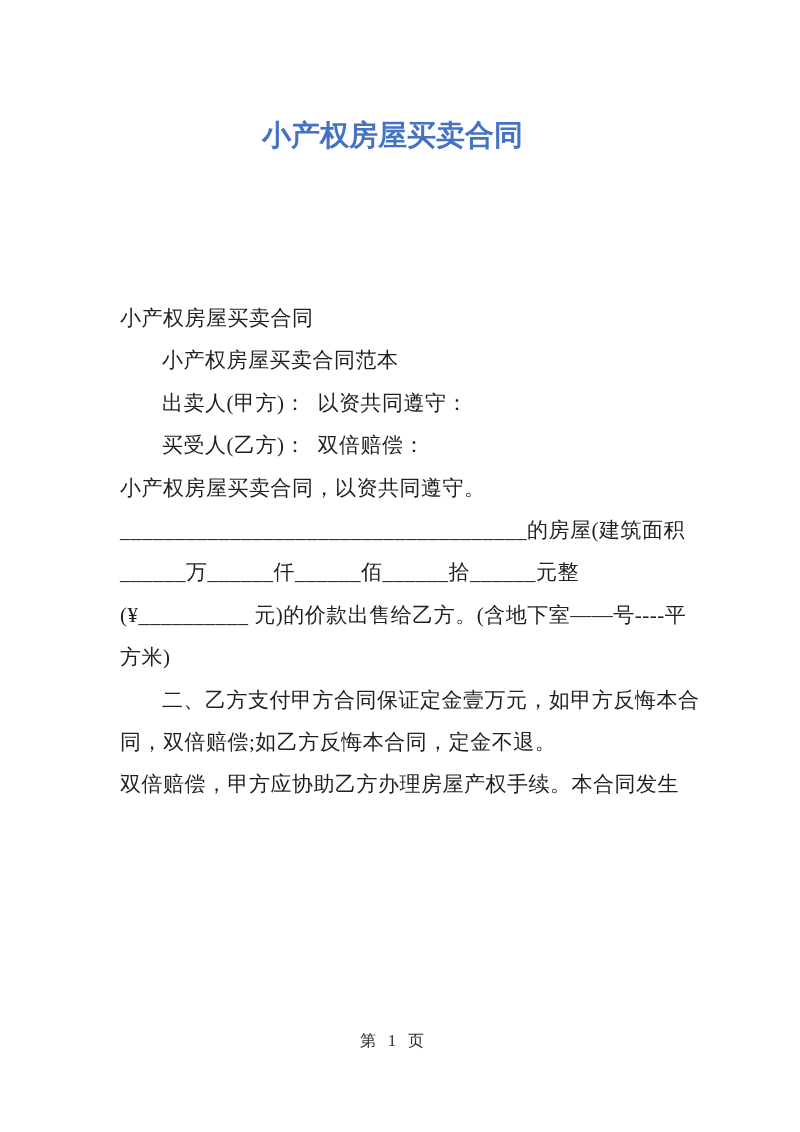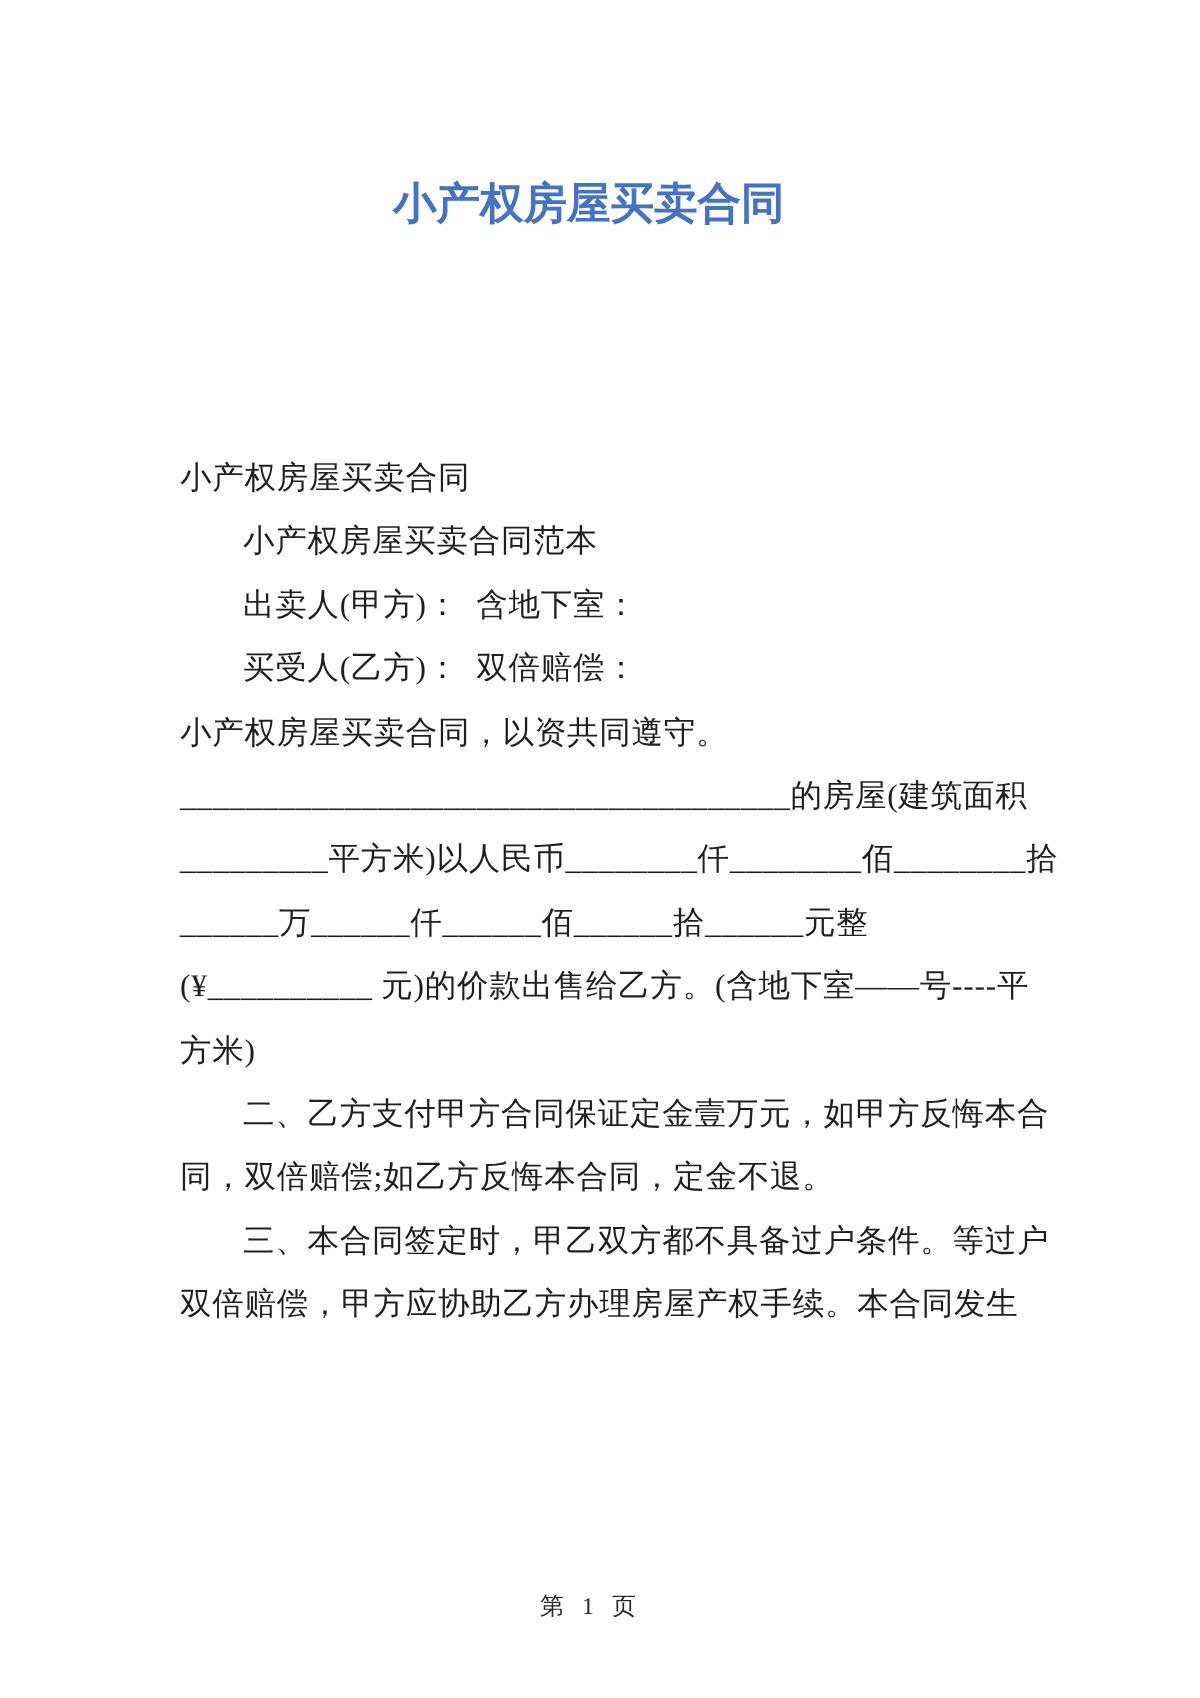"出卖人(甲方)： 含地下室：" div.line { text: 含地下室 -> 以资共同遵守 }
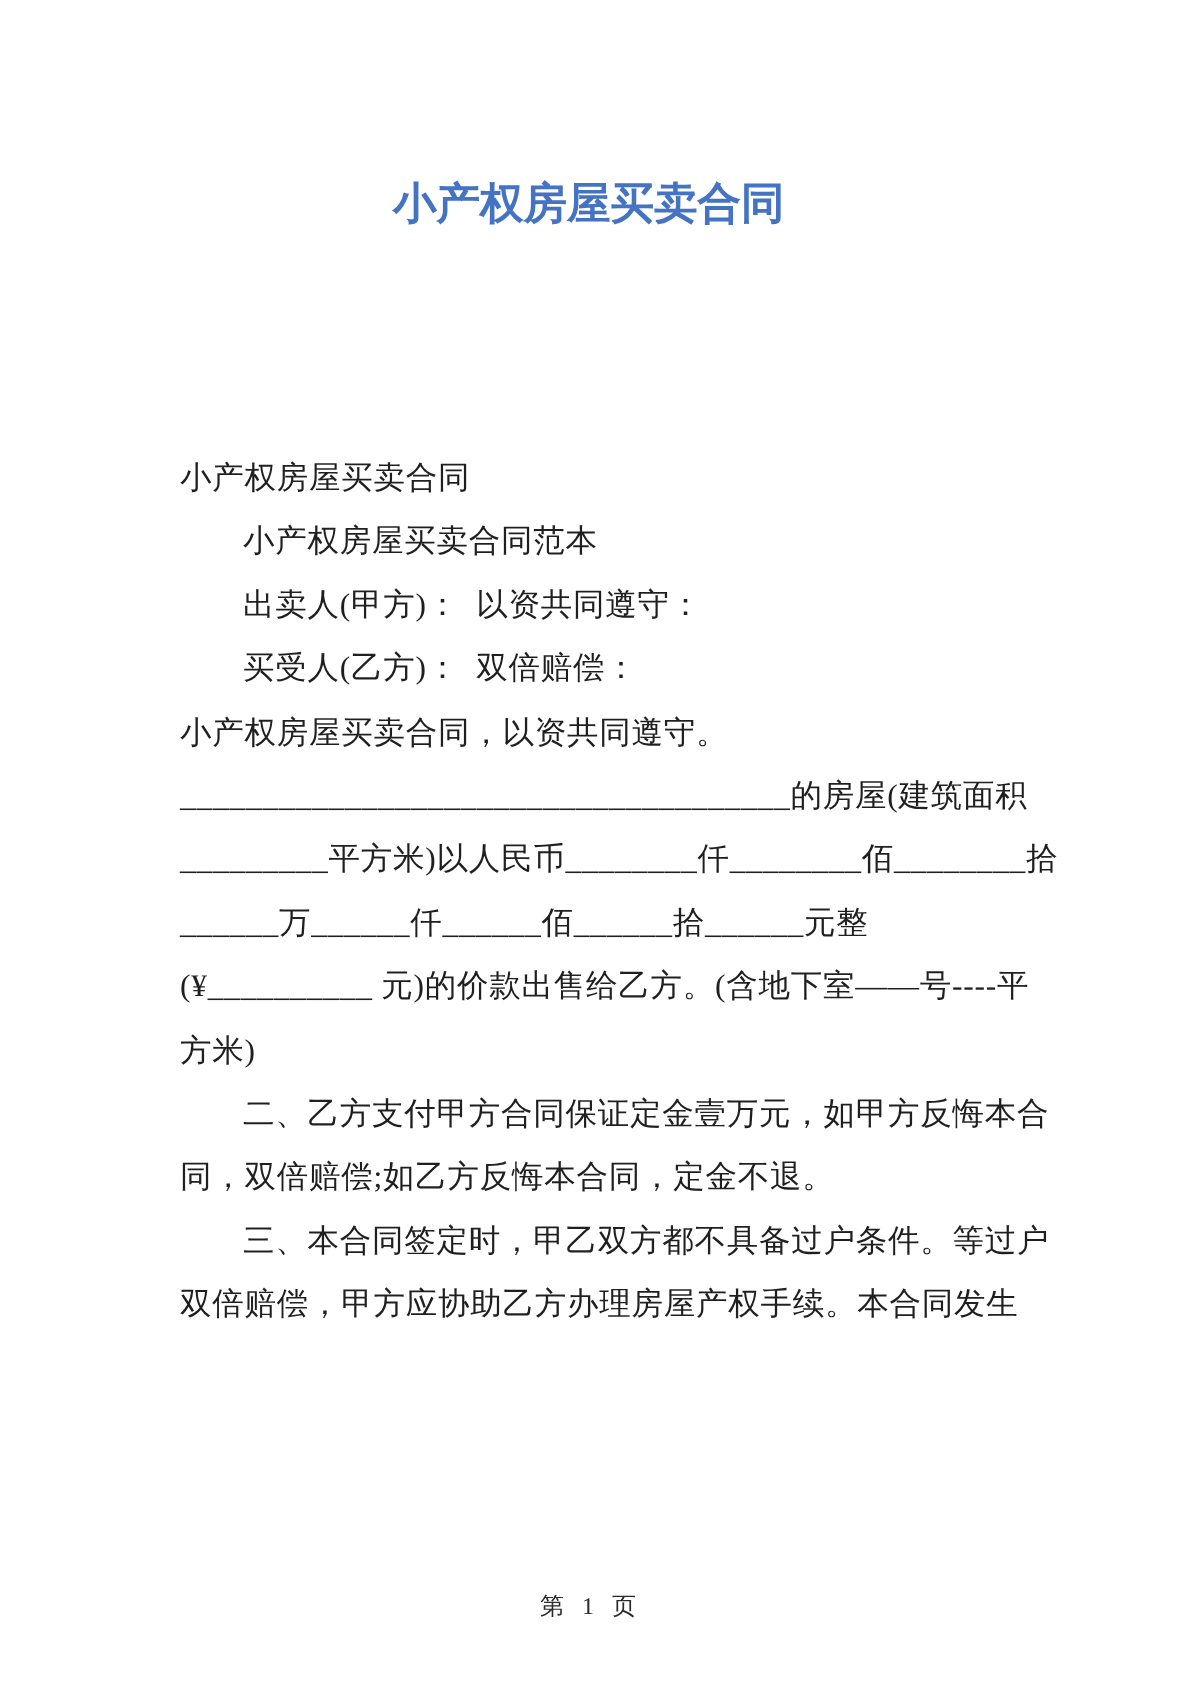"_________平方米)以人民币________仟________佰_____" div.line { html: <div>_________平方米)以人民币________仟________佰________拾</div> -> none }
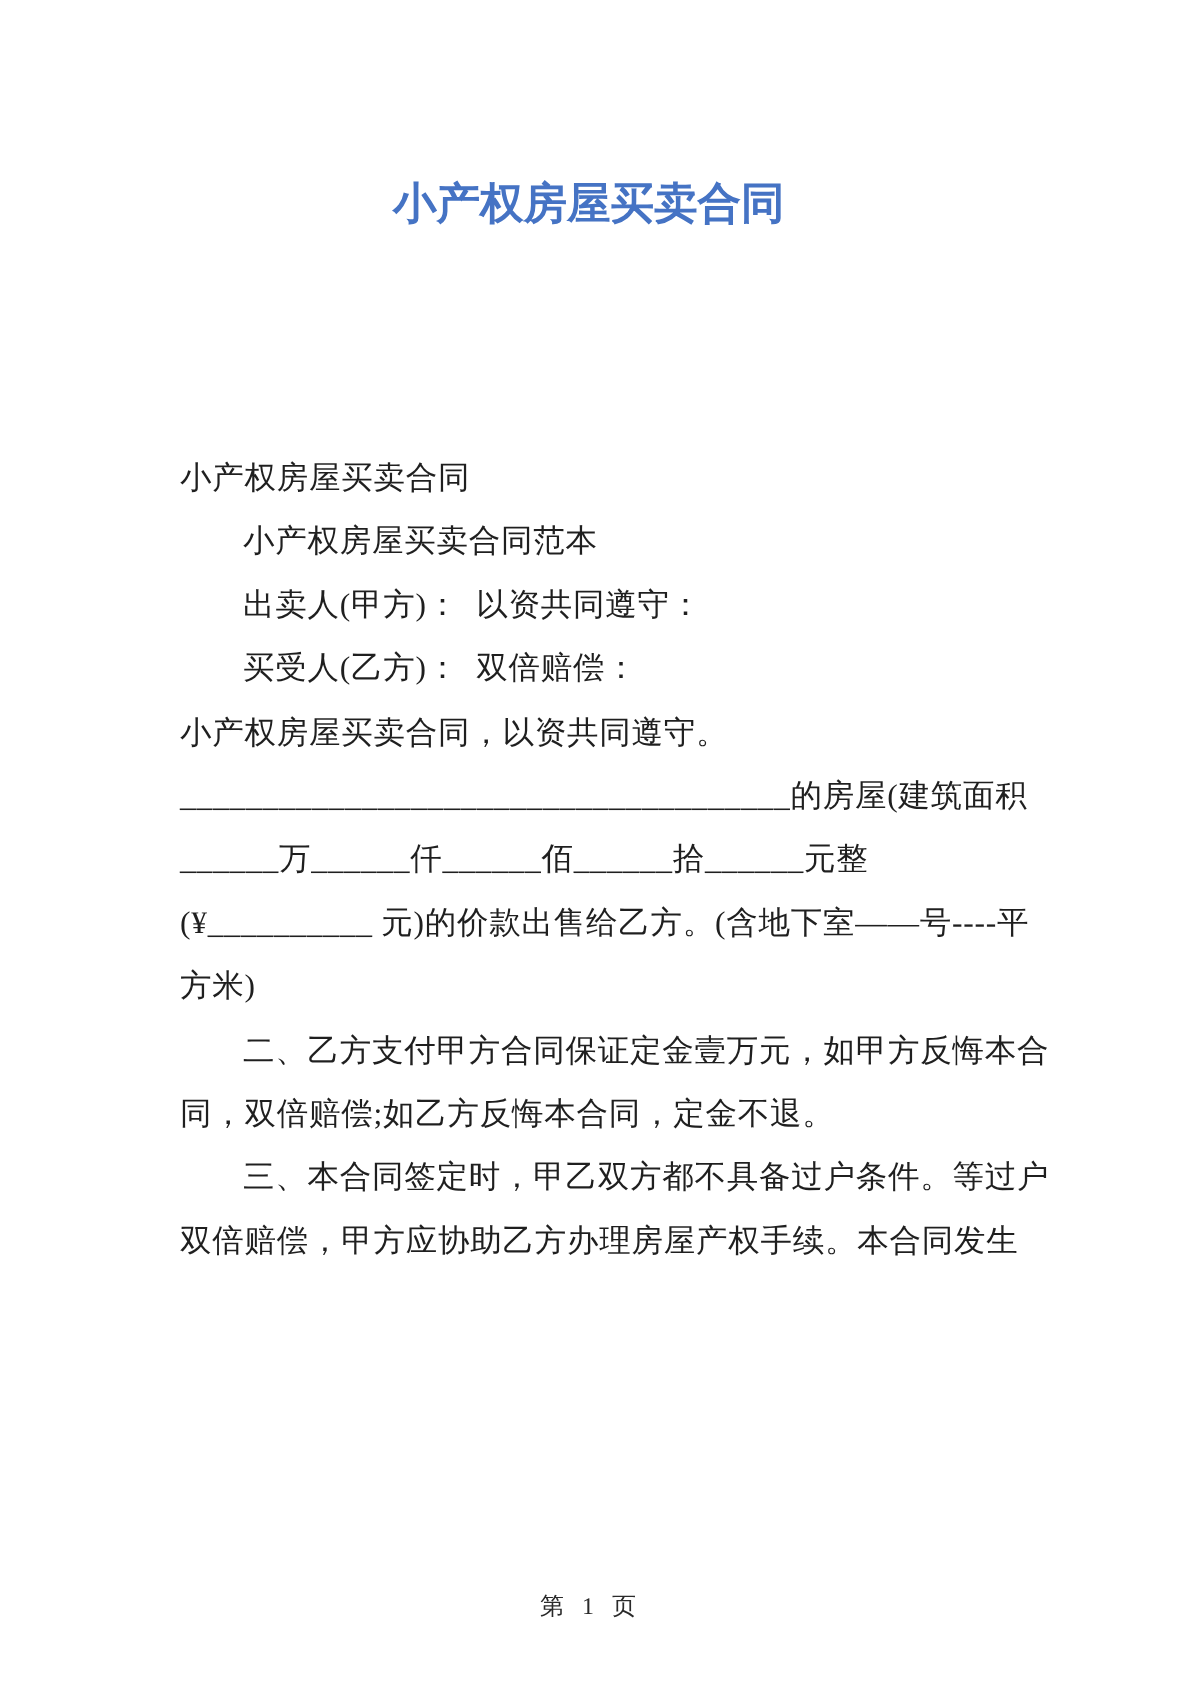"三、本合同签定时，甲乙双方都不具备过户条件。等过户" div.line { html: <div>三、本合同签定时，甲乙双方都不具备过户条件。等过户</div> -> none }
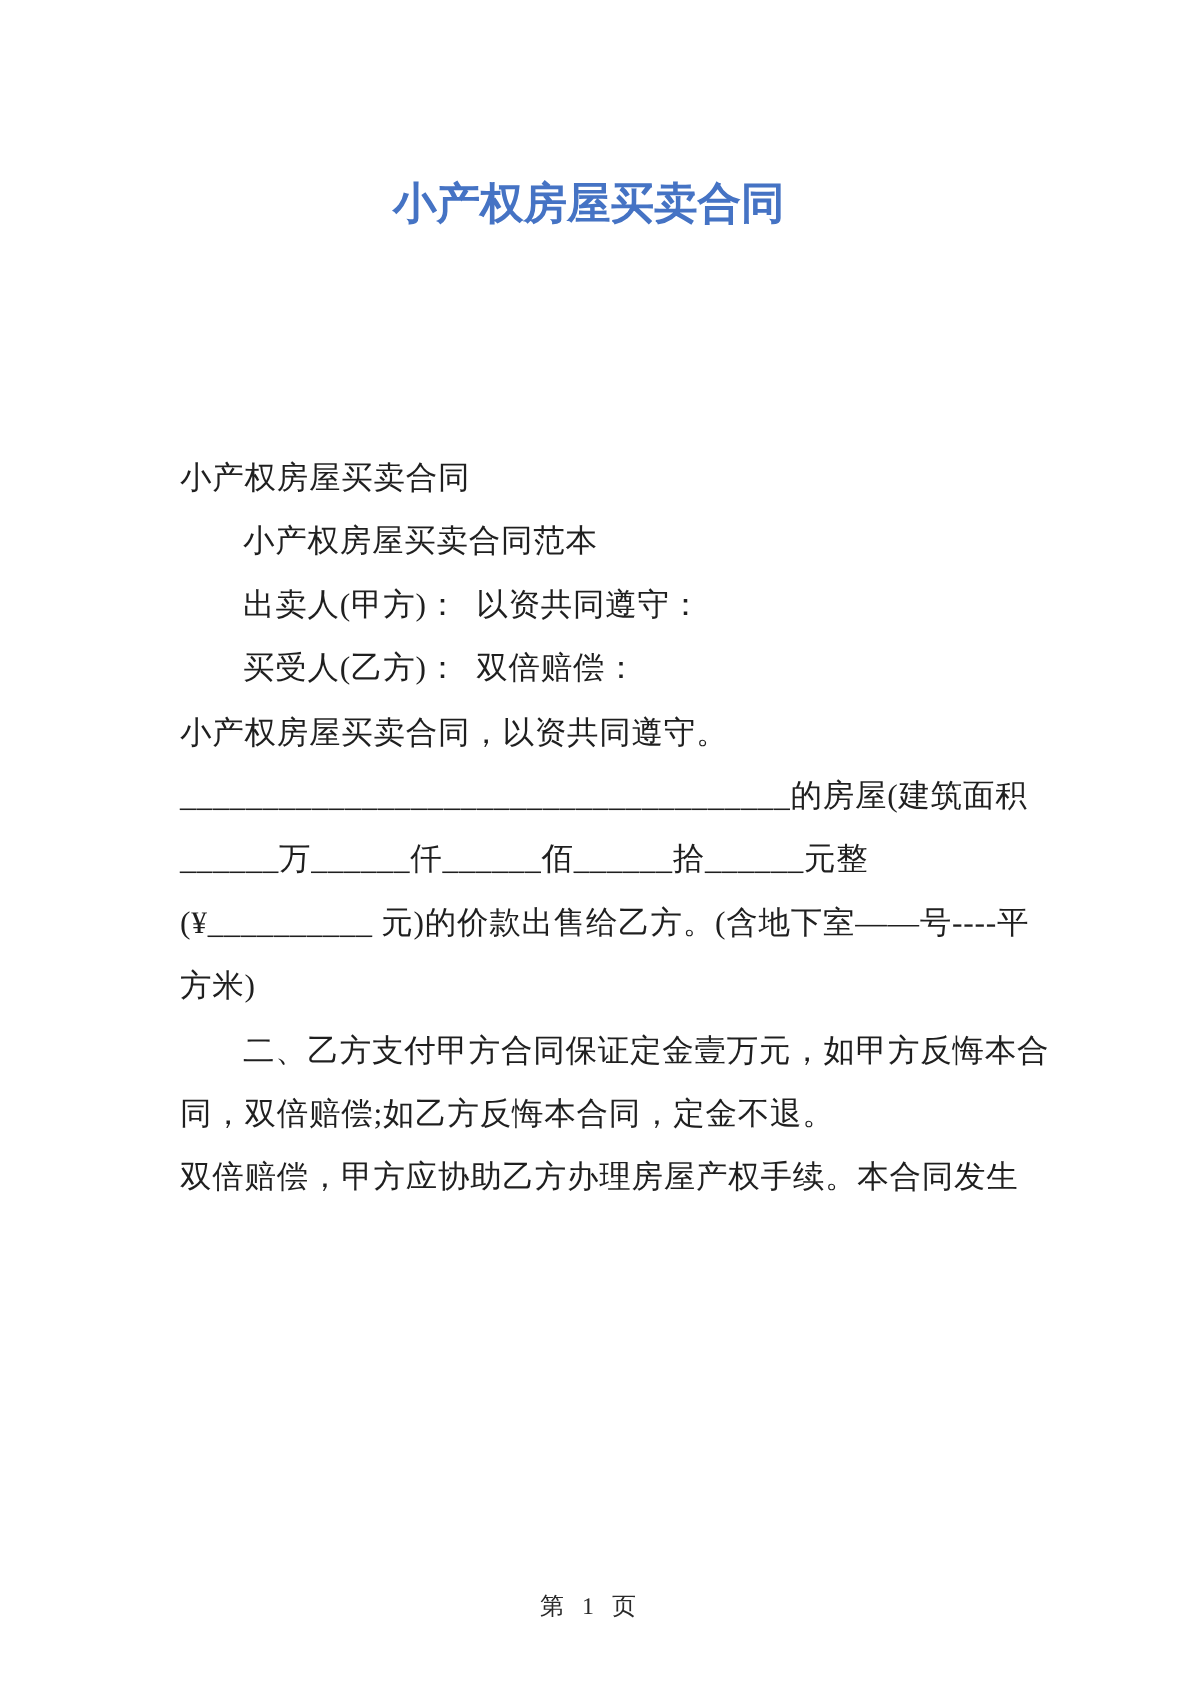"第 1 页" .doc-footer { top: 1061px -> 1031px }
